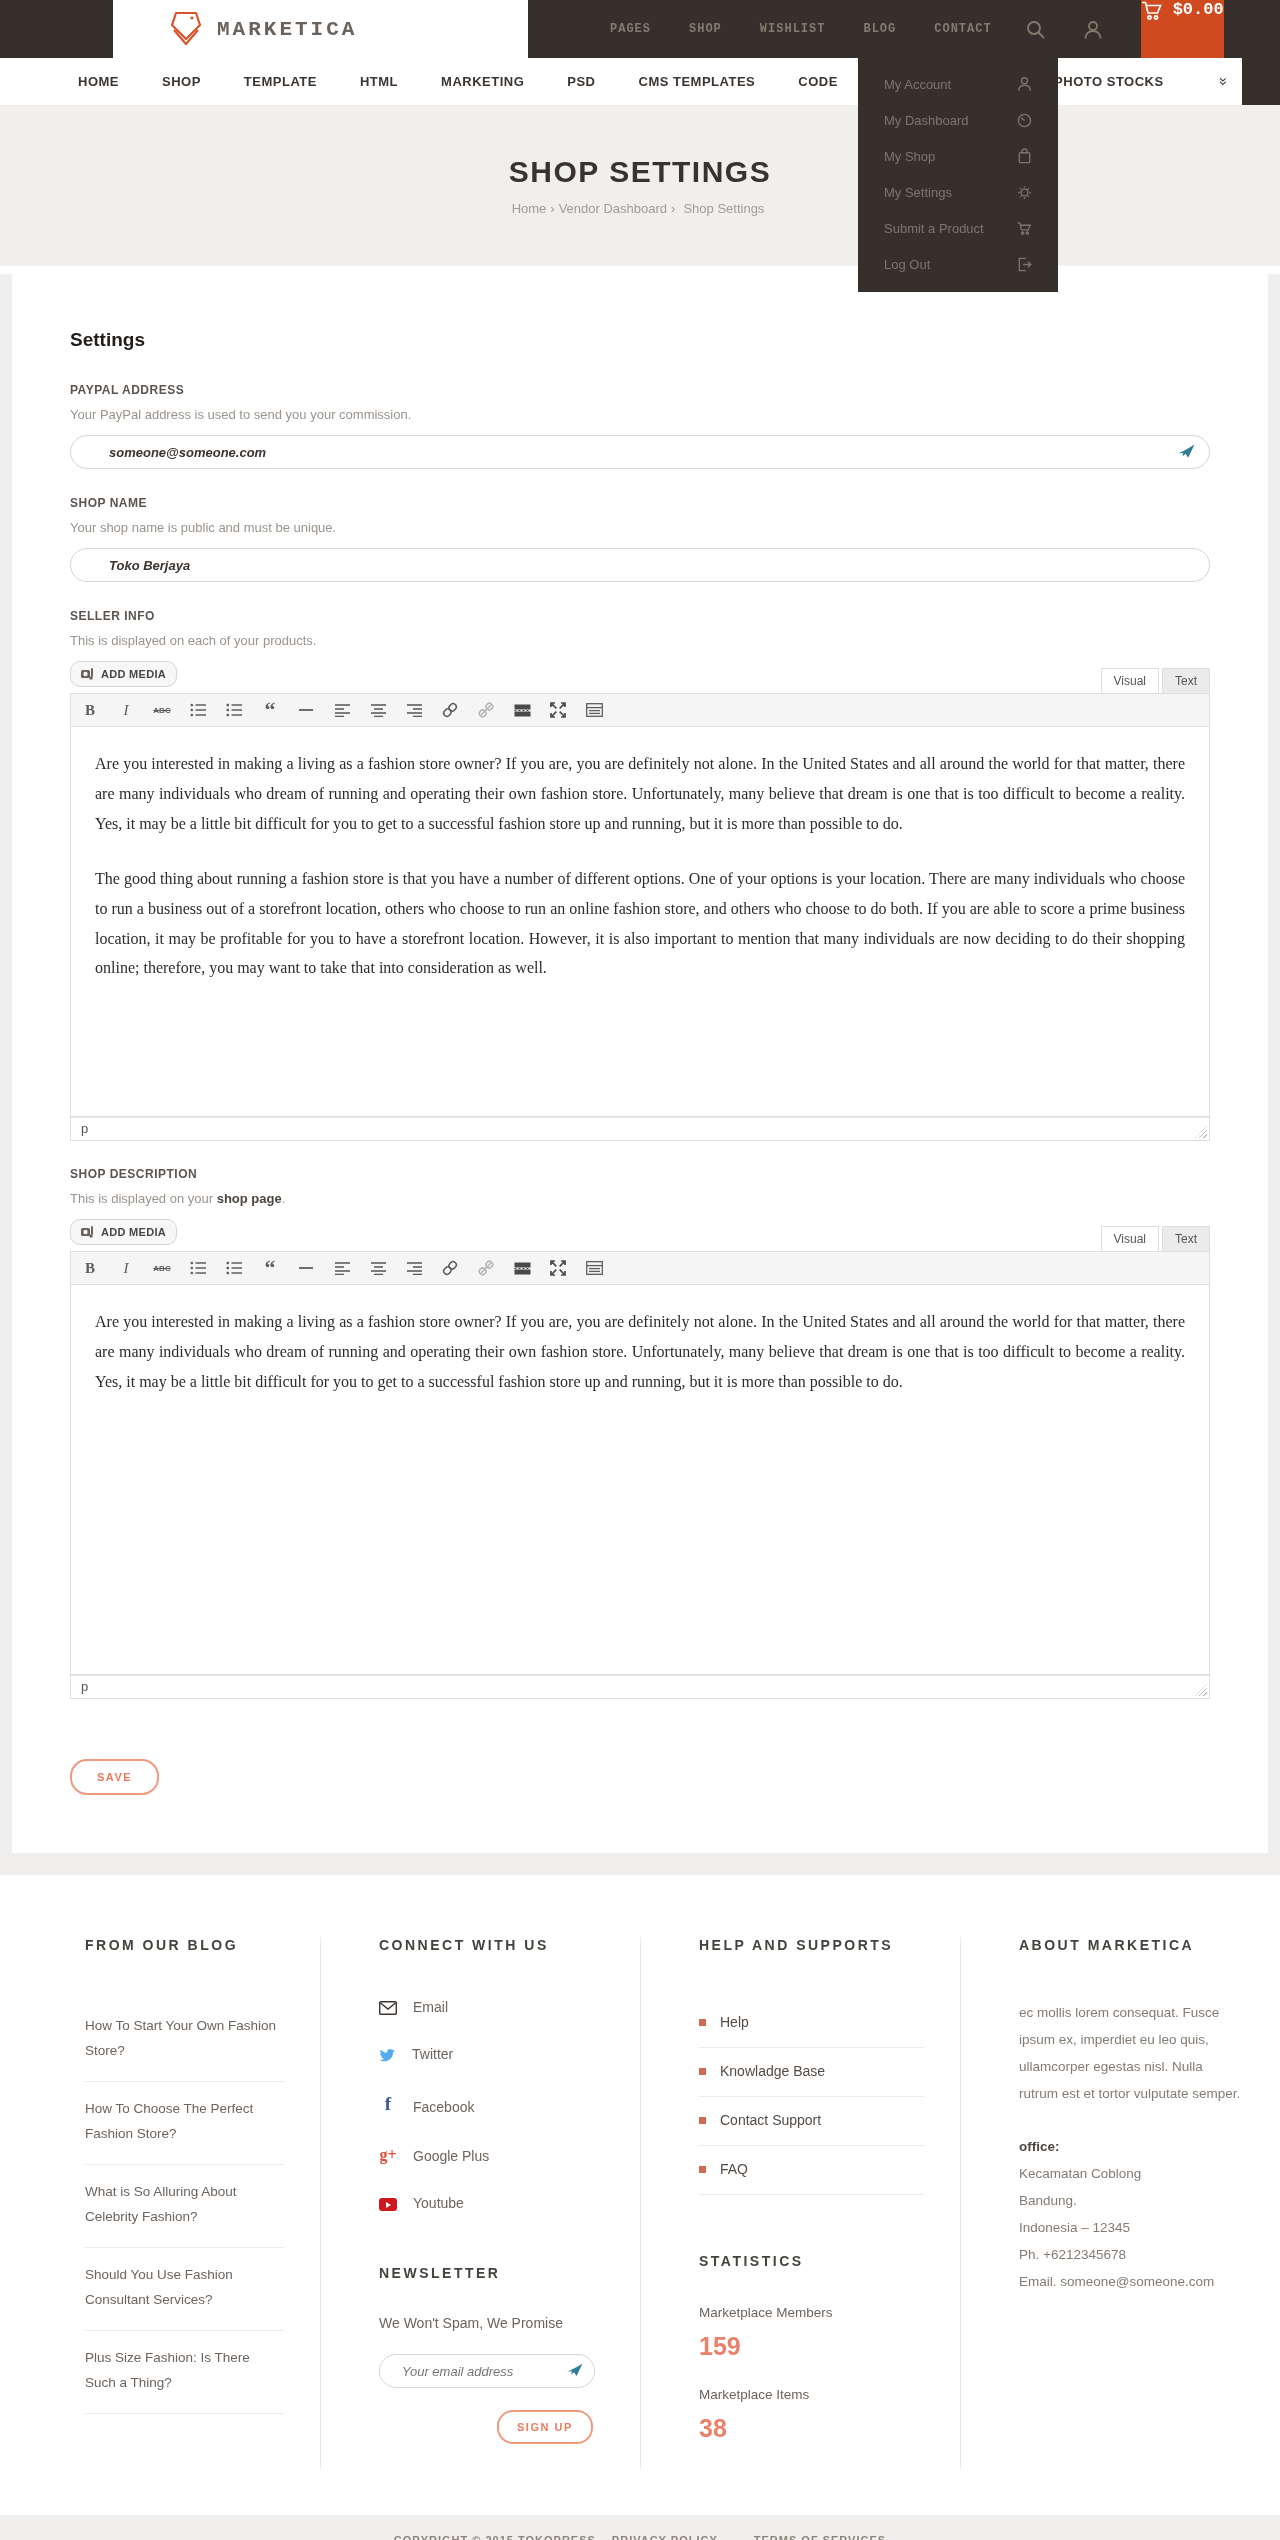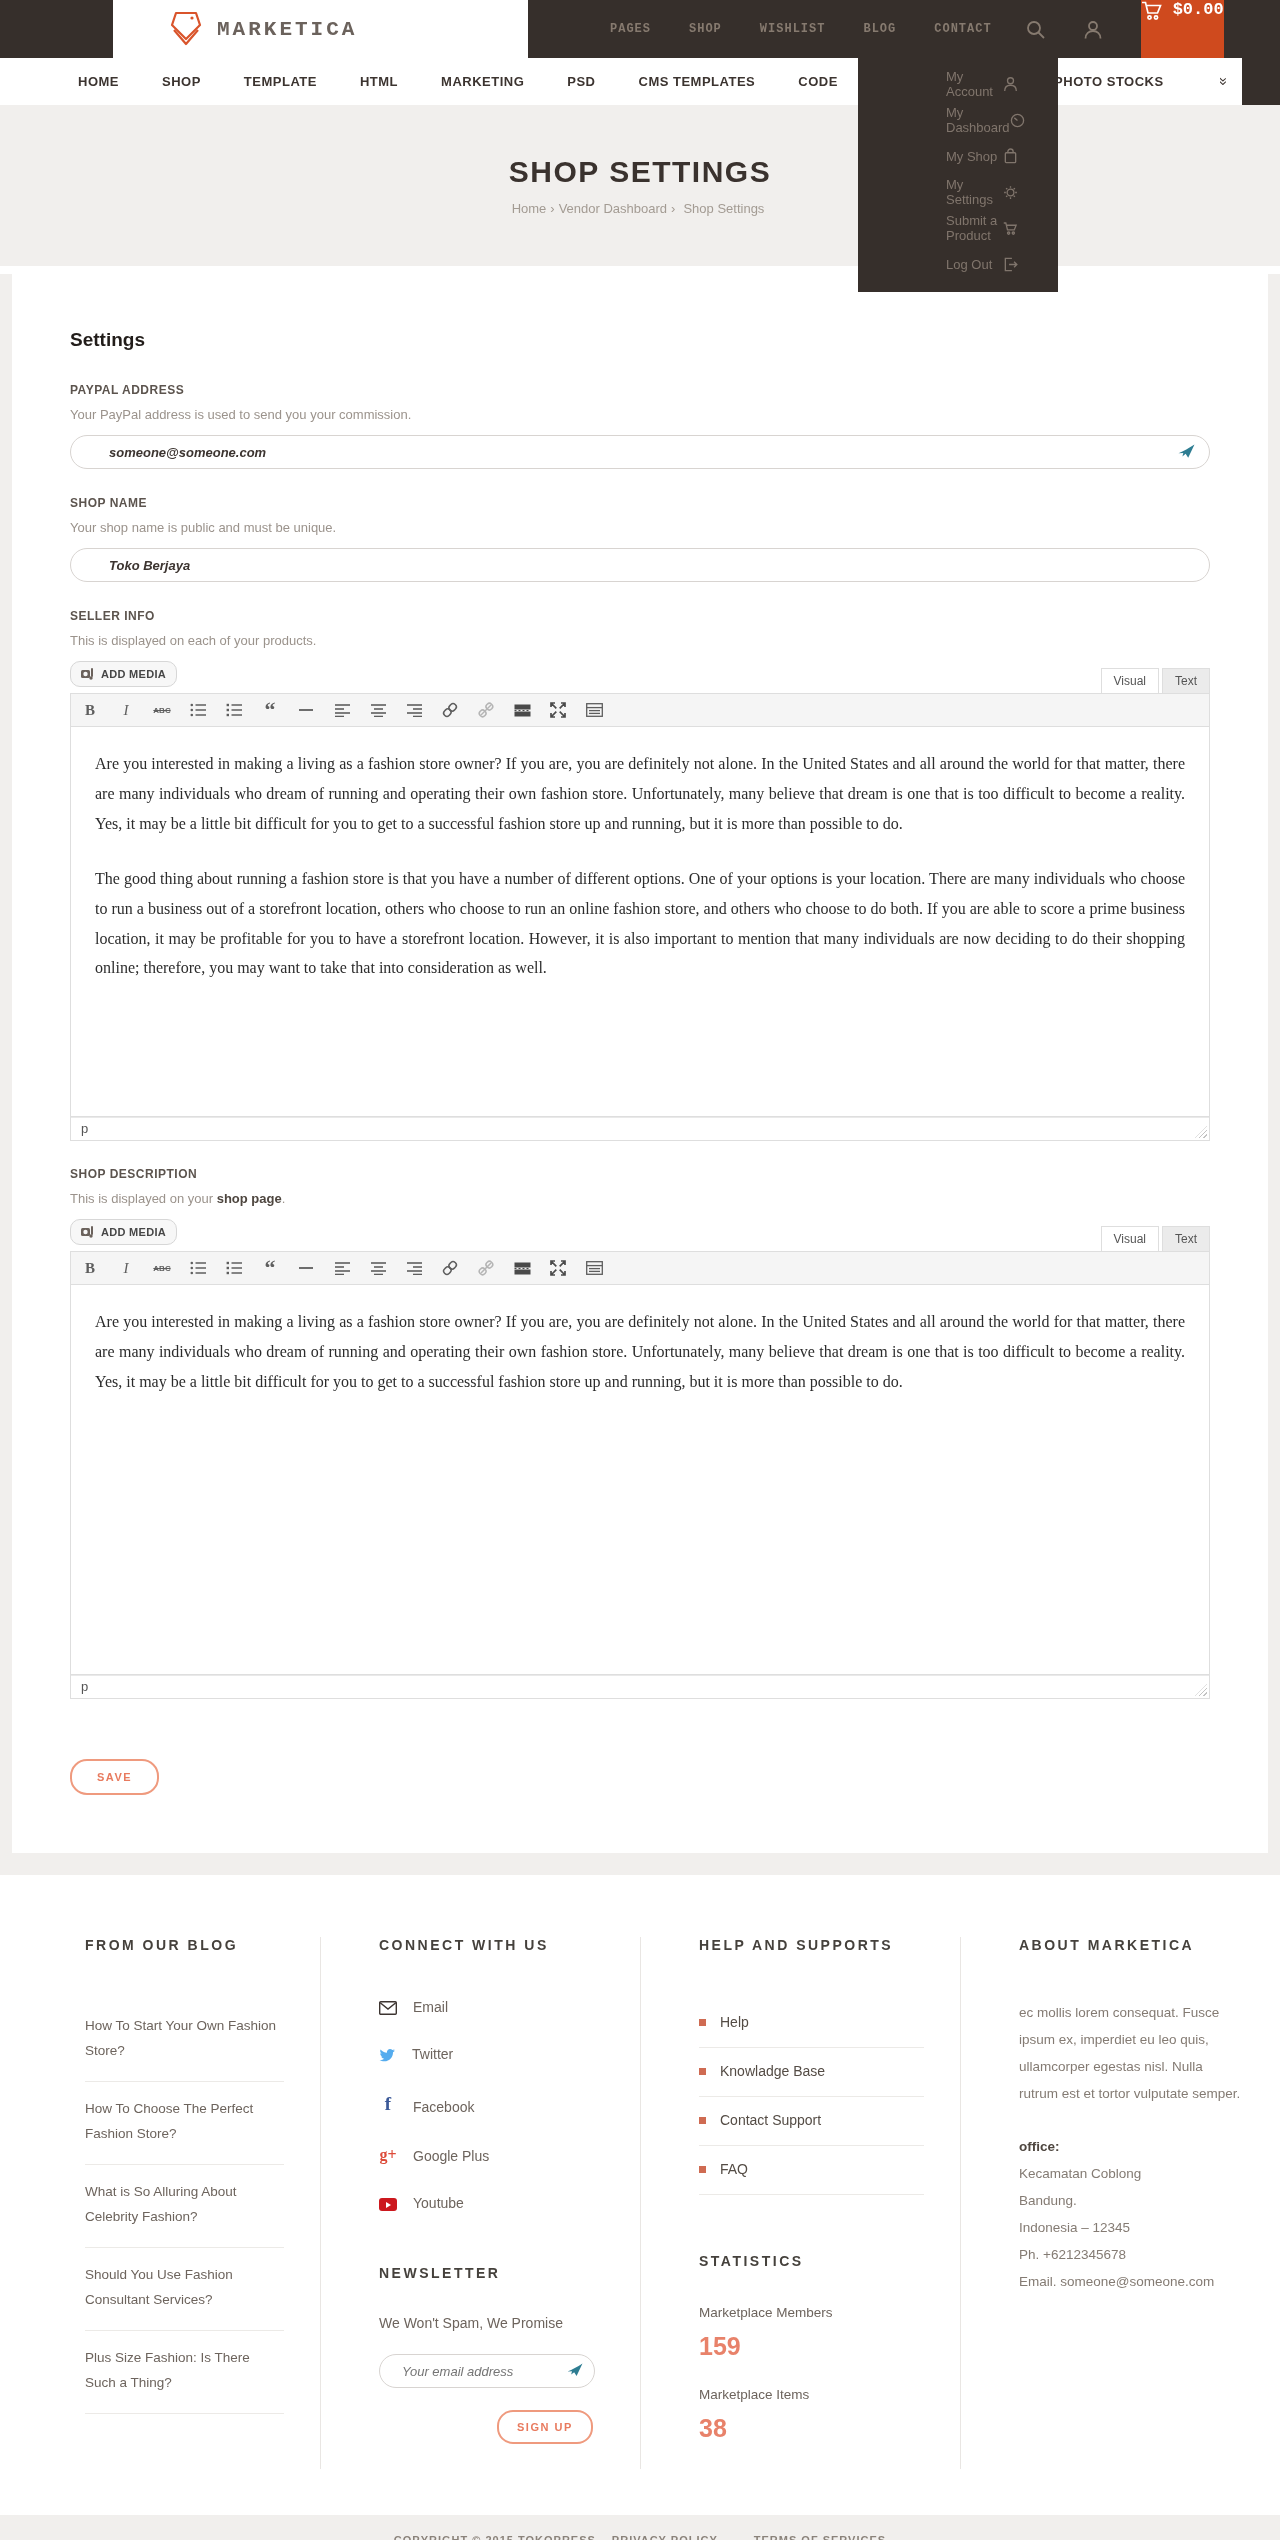"My Account" .dd-item { margin-left: 48px -> none; padding: 0 40px -> 0 26px }
